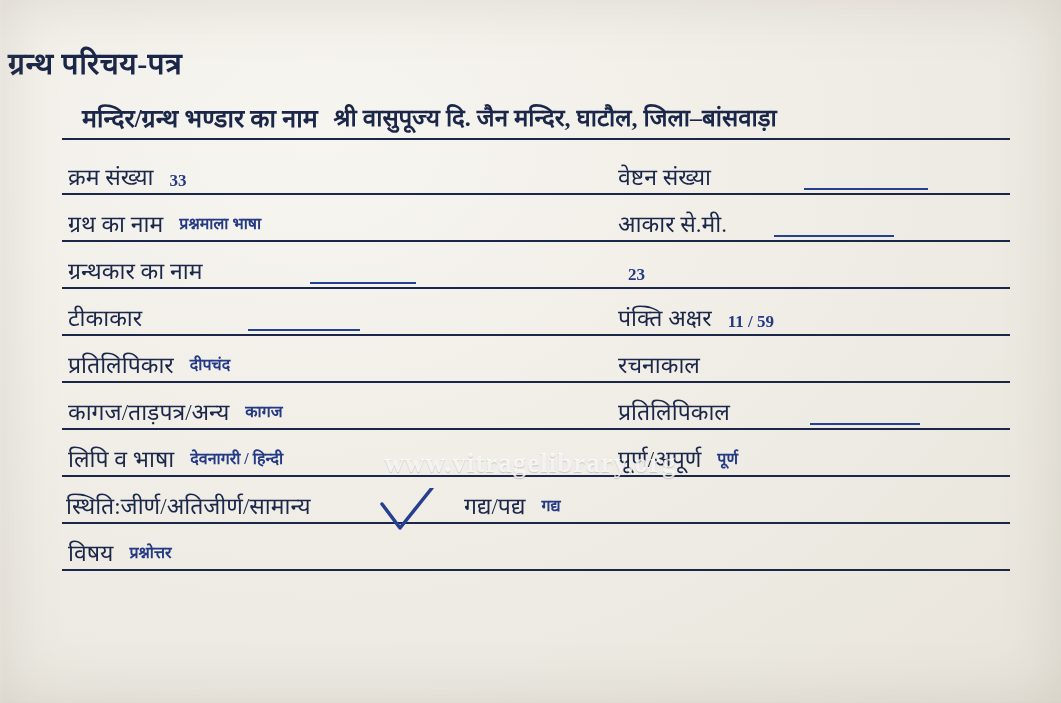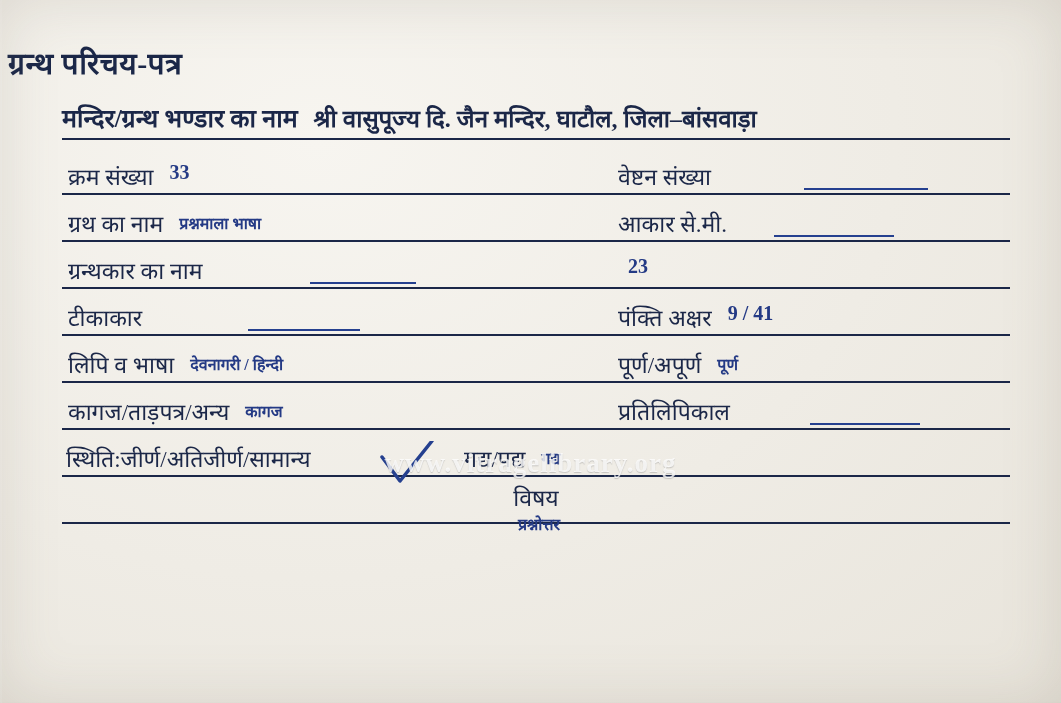"मन्दिर/ग्रन्थ भण्डार का नाम" .header-row { align-items: flex-end -> flex-start; left: 62px -> 82px }
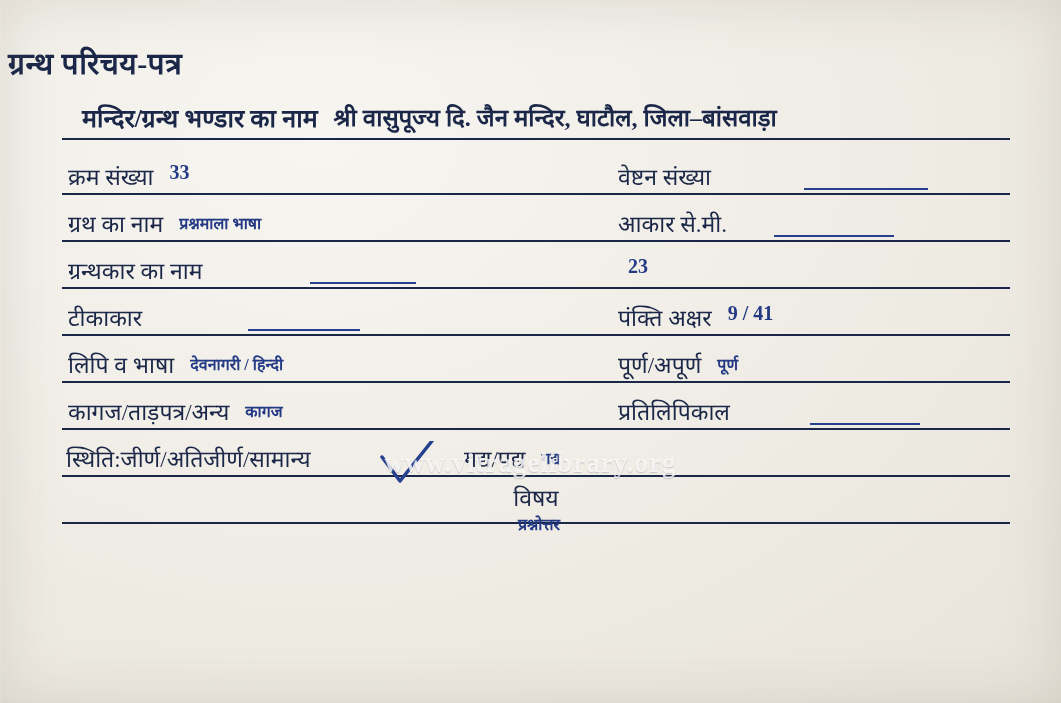"33" .val.small-up { font-size: 20px -> 17px; margin-top: 9px -> 19px }
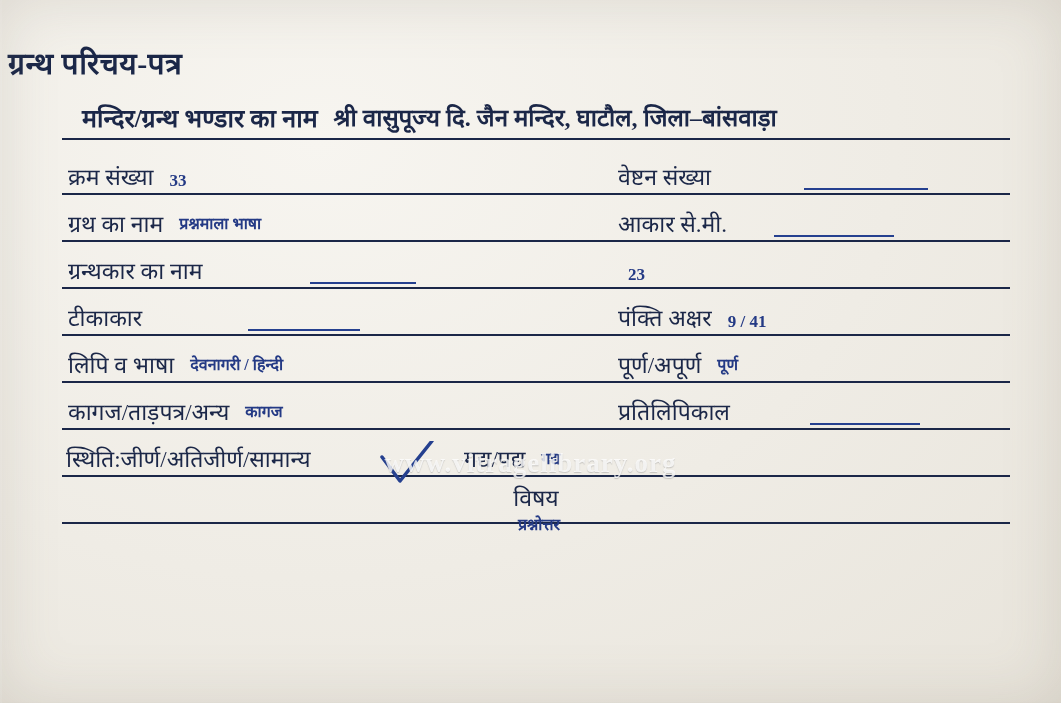"9 / 41" span.val { text: 9 / 41 -> 11 / 59 }
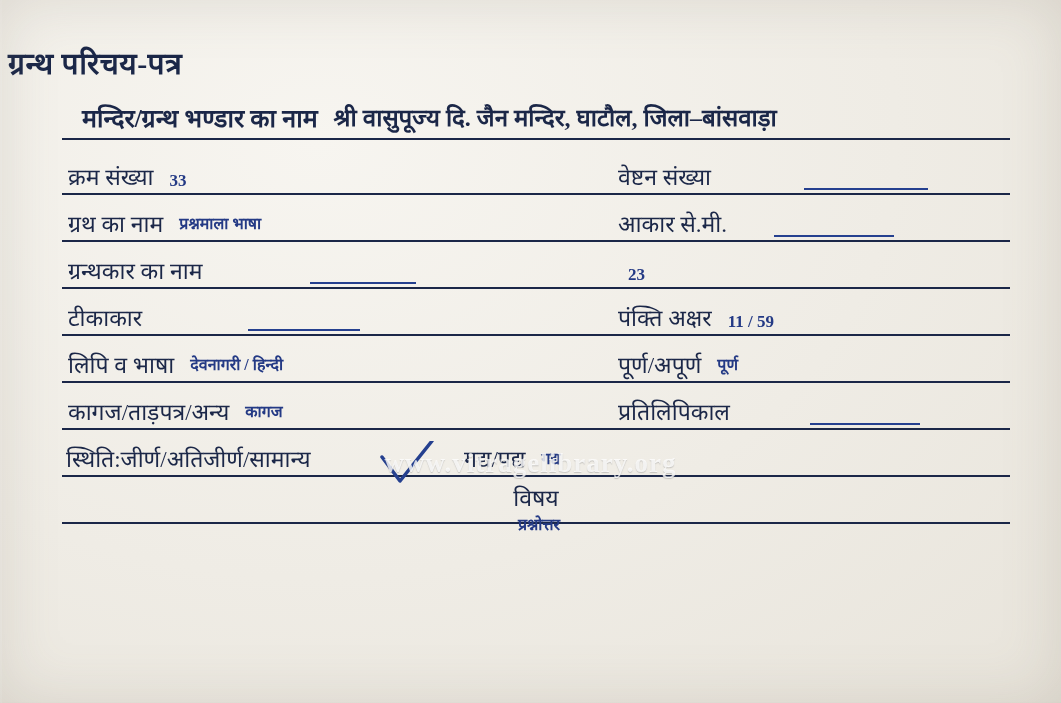"प्रतिलिपिकार" div.row { html: none -> <div> <div> <span>प्रतिलिपिकार</span> <span>दीपचंद</span> <div></div> </div> <div> <span>रचनाकाल</span> <span></span> <div></div> </div> </div> }
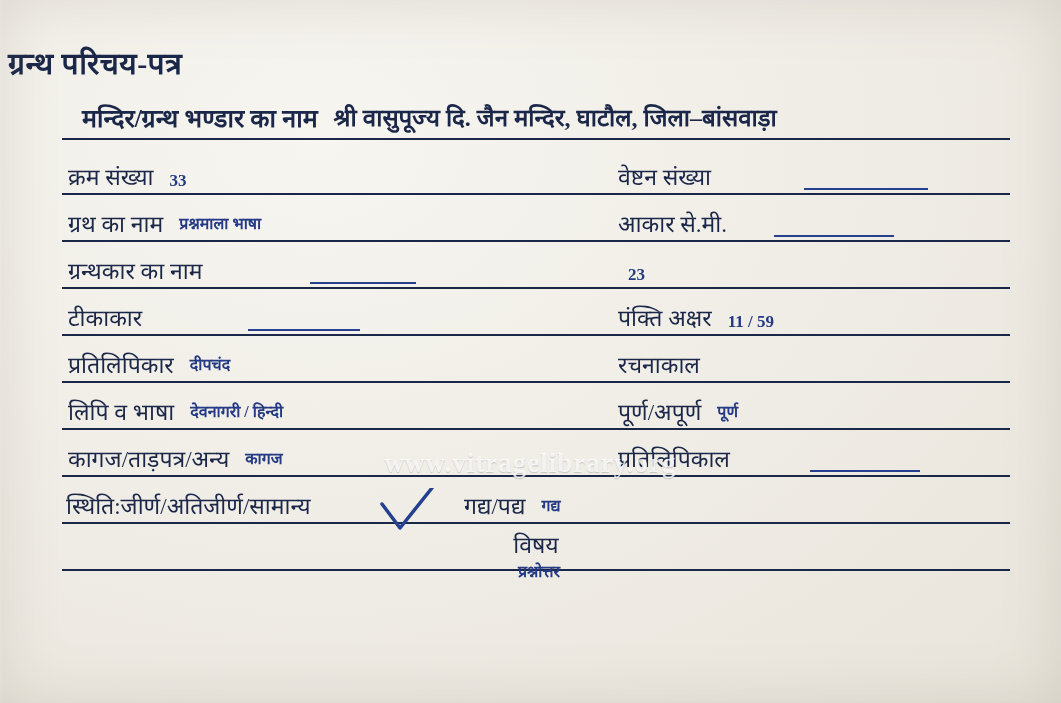"लिपि व भाषा" div.row { order: before "कागज/ताड़पत्र/अन्य" -> after "कागज/ताड़पत्र/अन्य" }
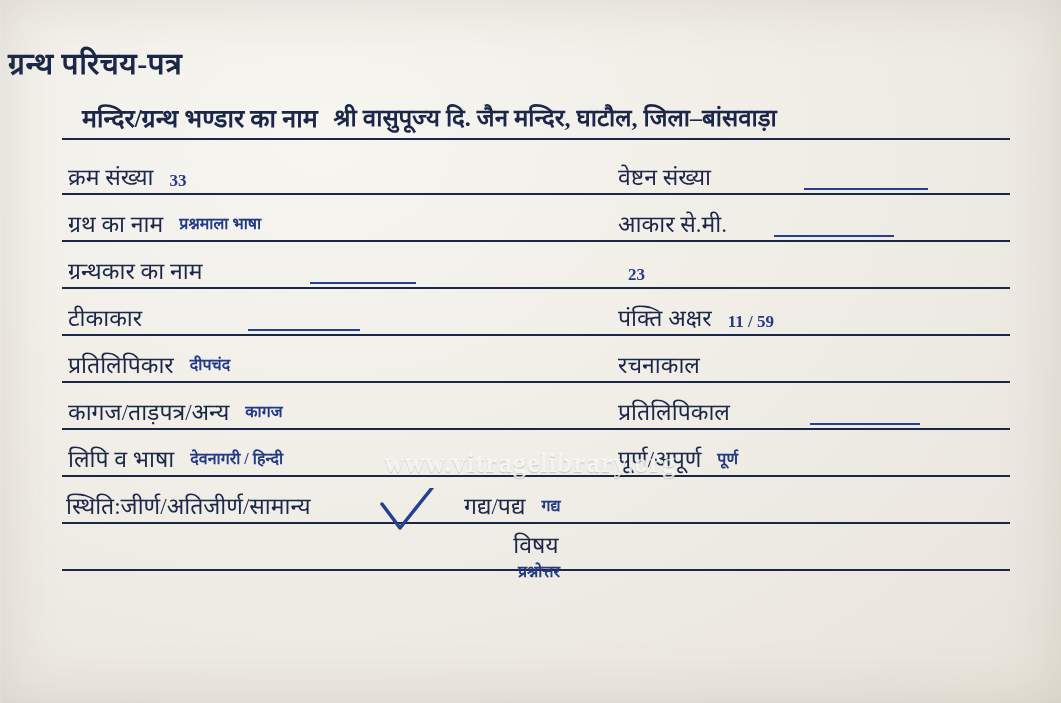"विषय" .cell.full { flex-direction: column -> none }
